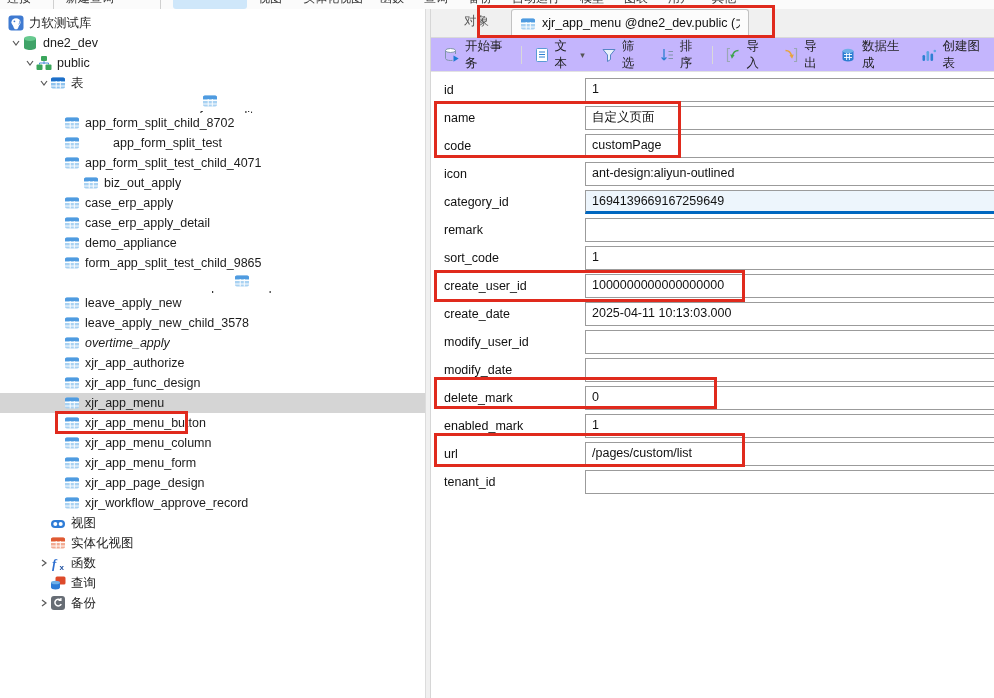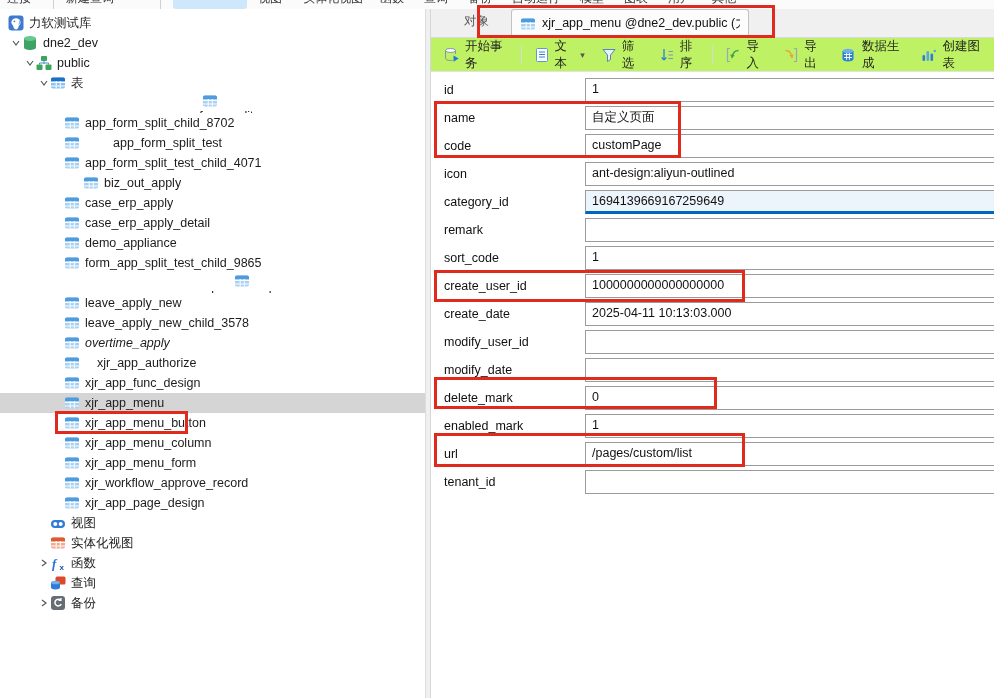"开始事务" .record-toolbar { background: #bef264 -> #c4b5fd }
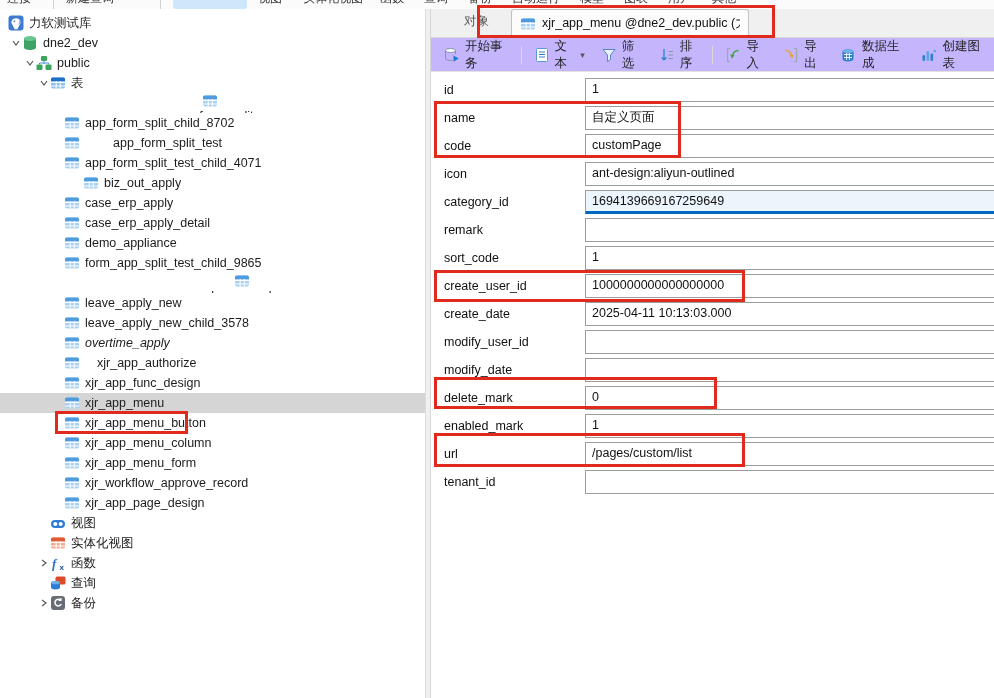"xjr_app_authorize" div.tree-row { gap: 12px -> none }
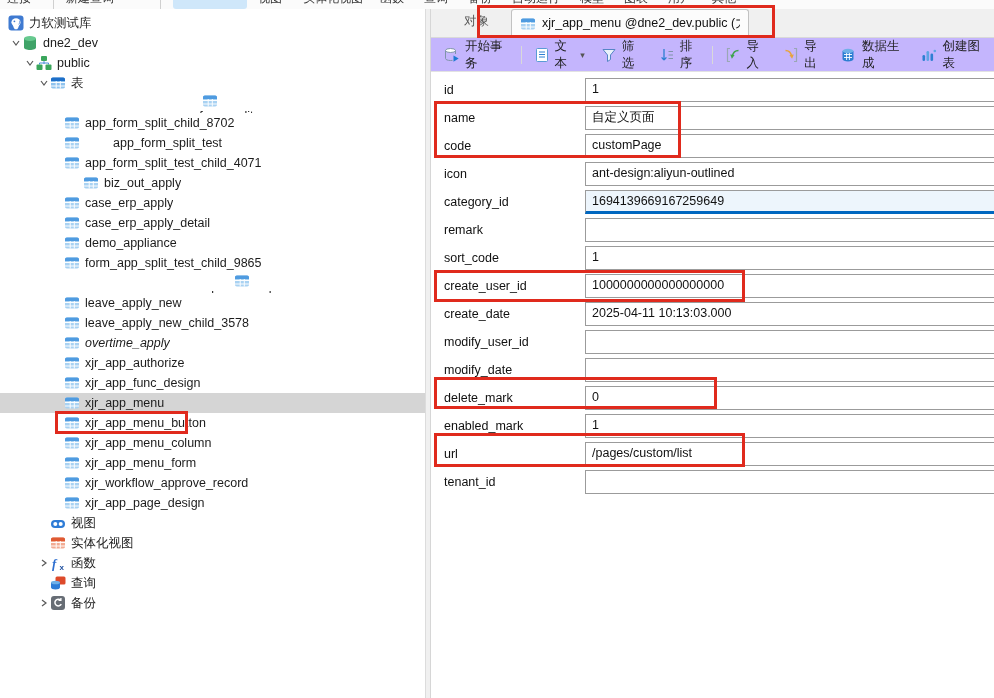"xjr_workflow_approve_record" div.tree-row { order: before "xjr_app_page_design" -> after "xjr_app_page_design" }
